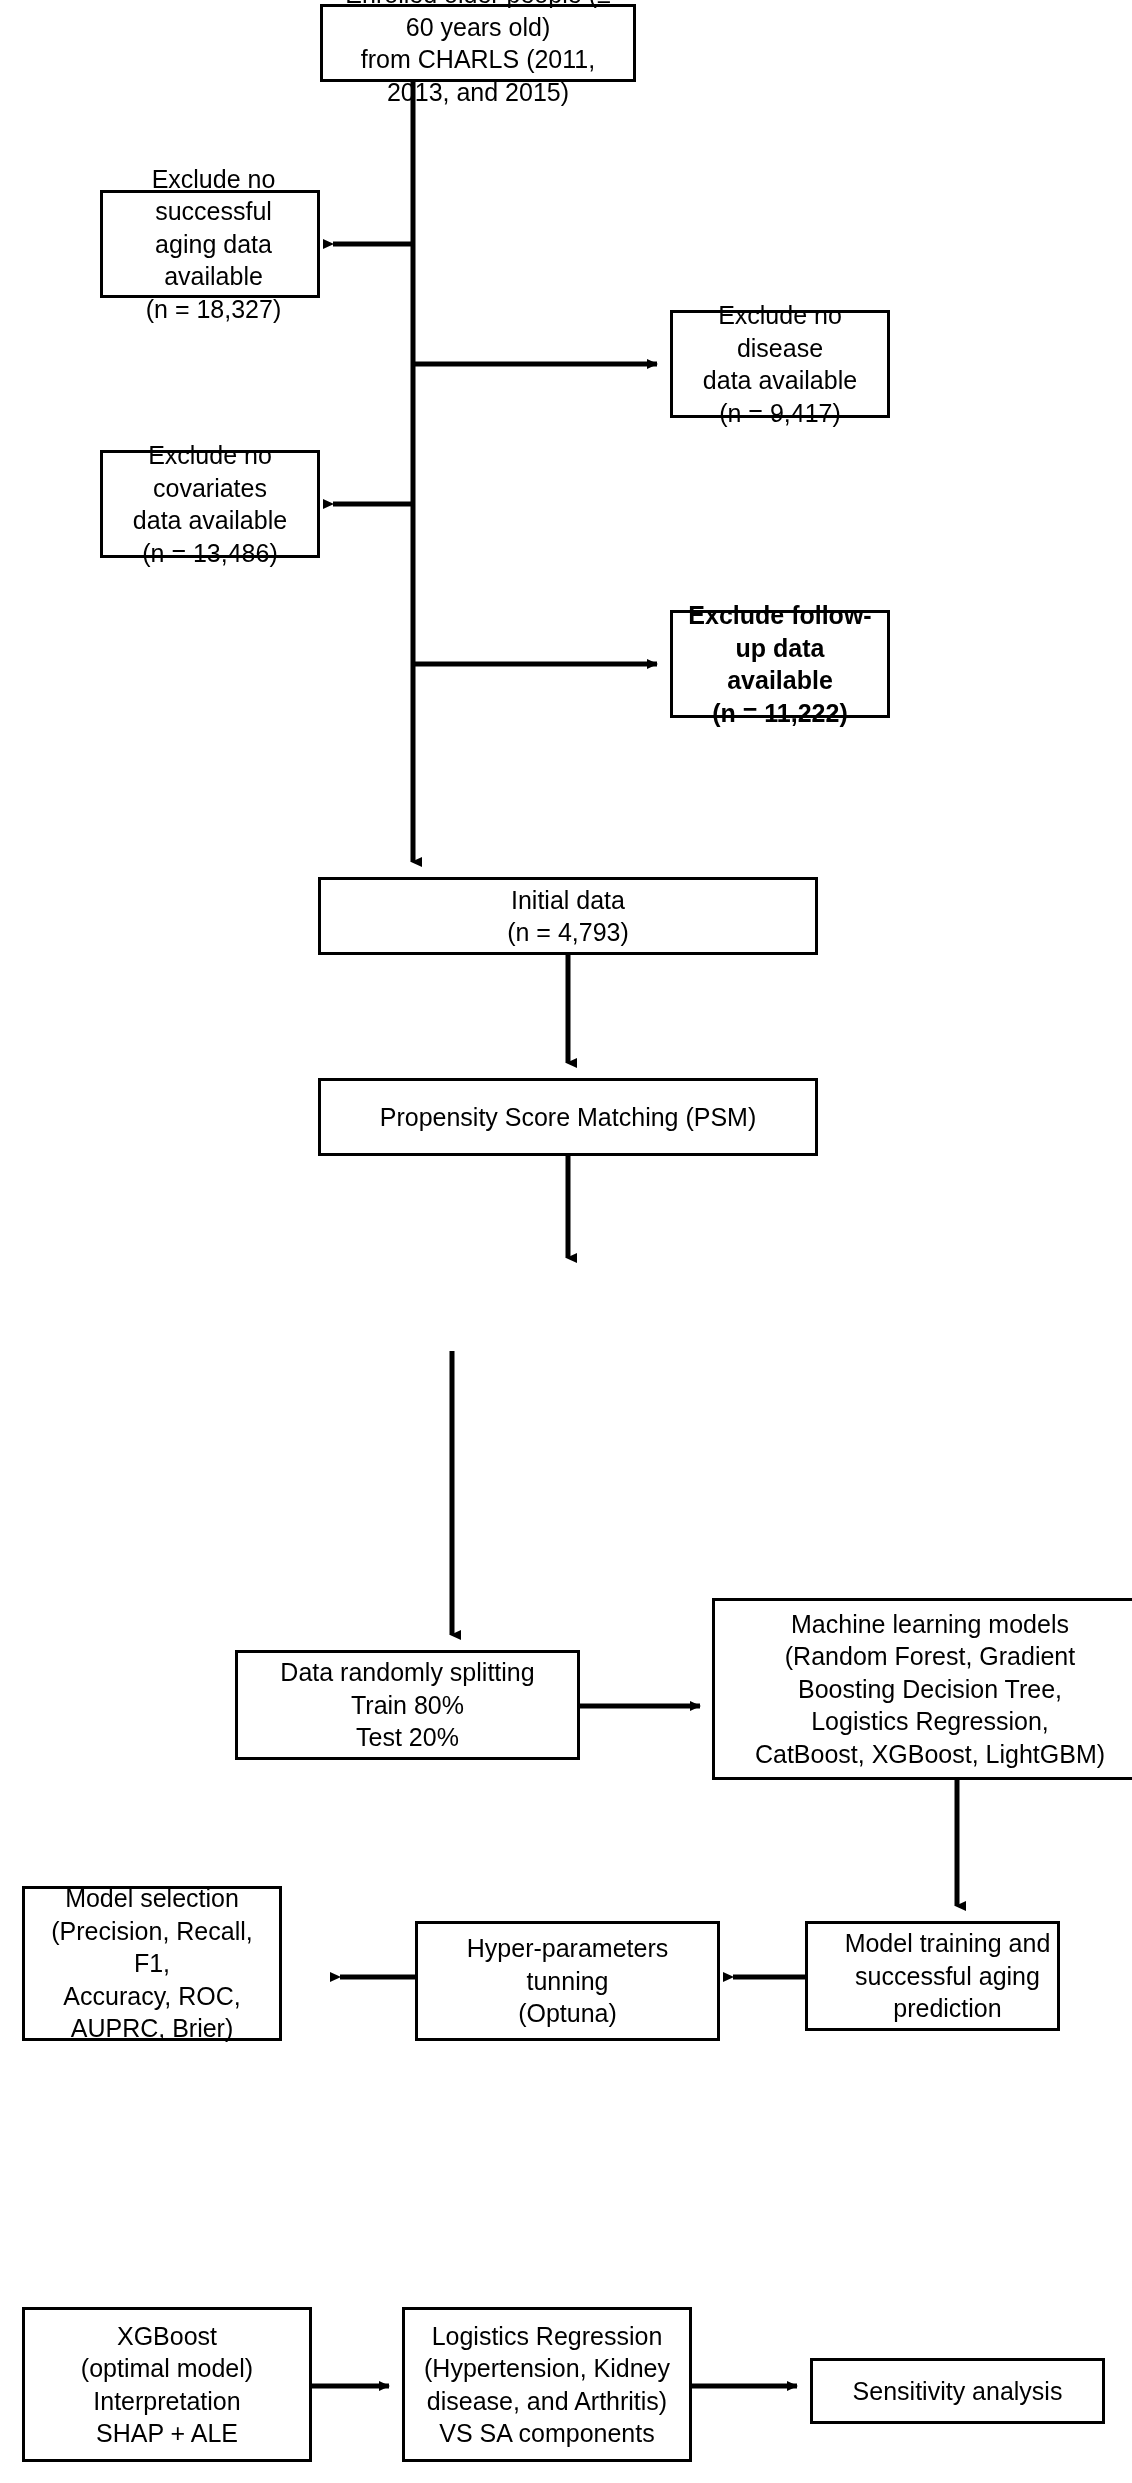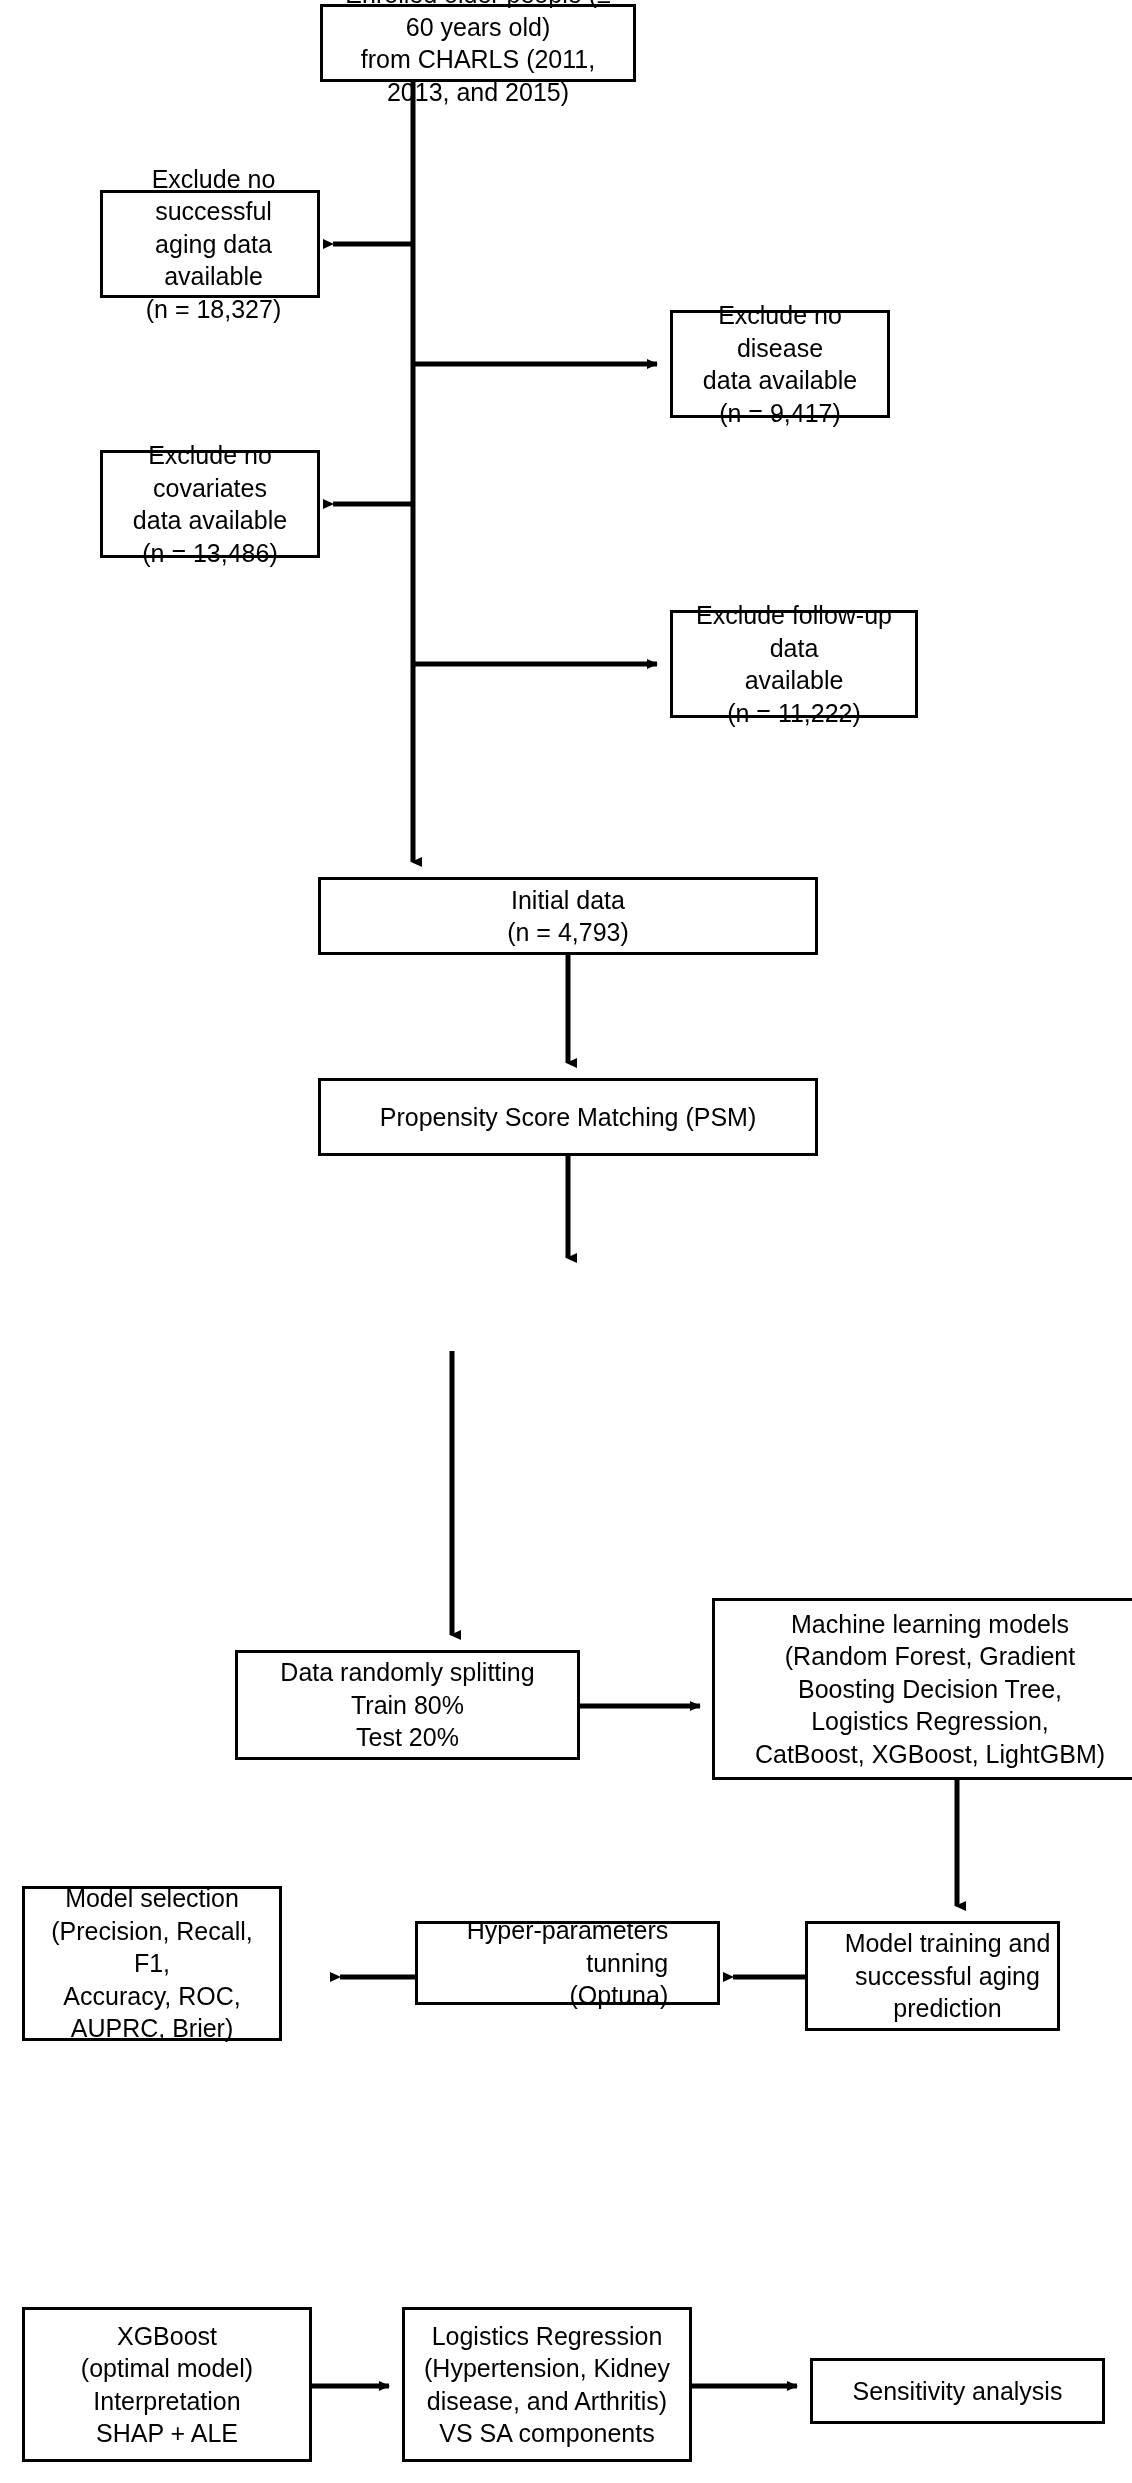"Exclude follow-up data" div.node-box { font-weight: none -> bold; width: 248px -> 220px }
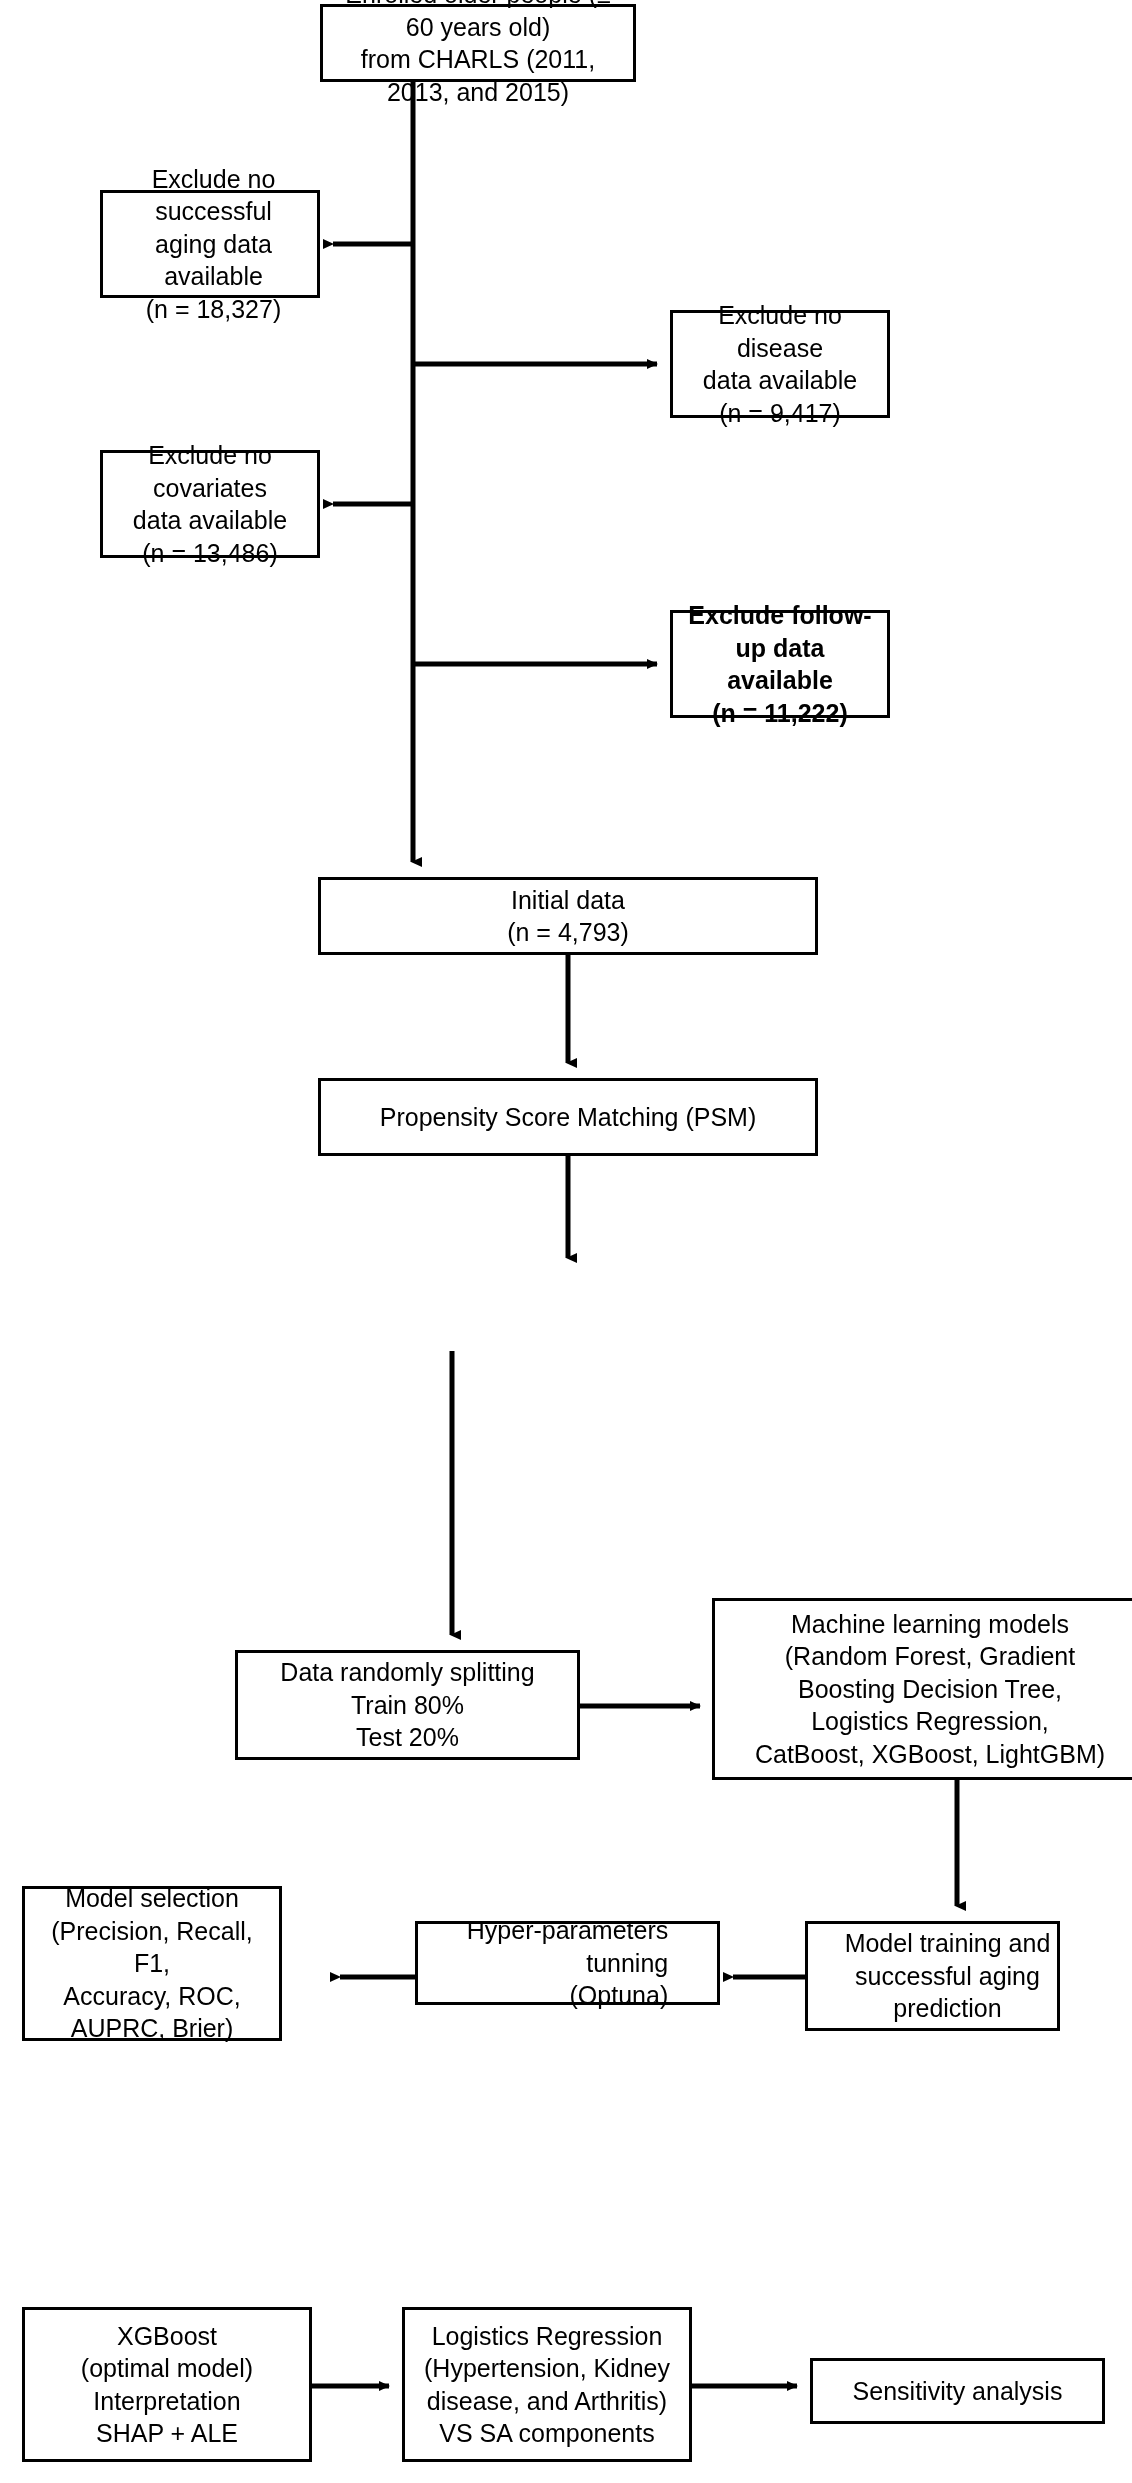"Hyper-parameters" div.node-box { height: 84px -> 120px; text-align: right -> none }
